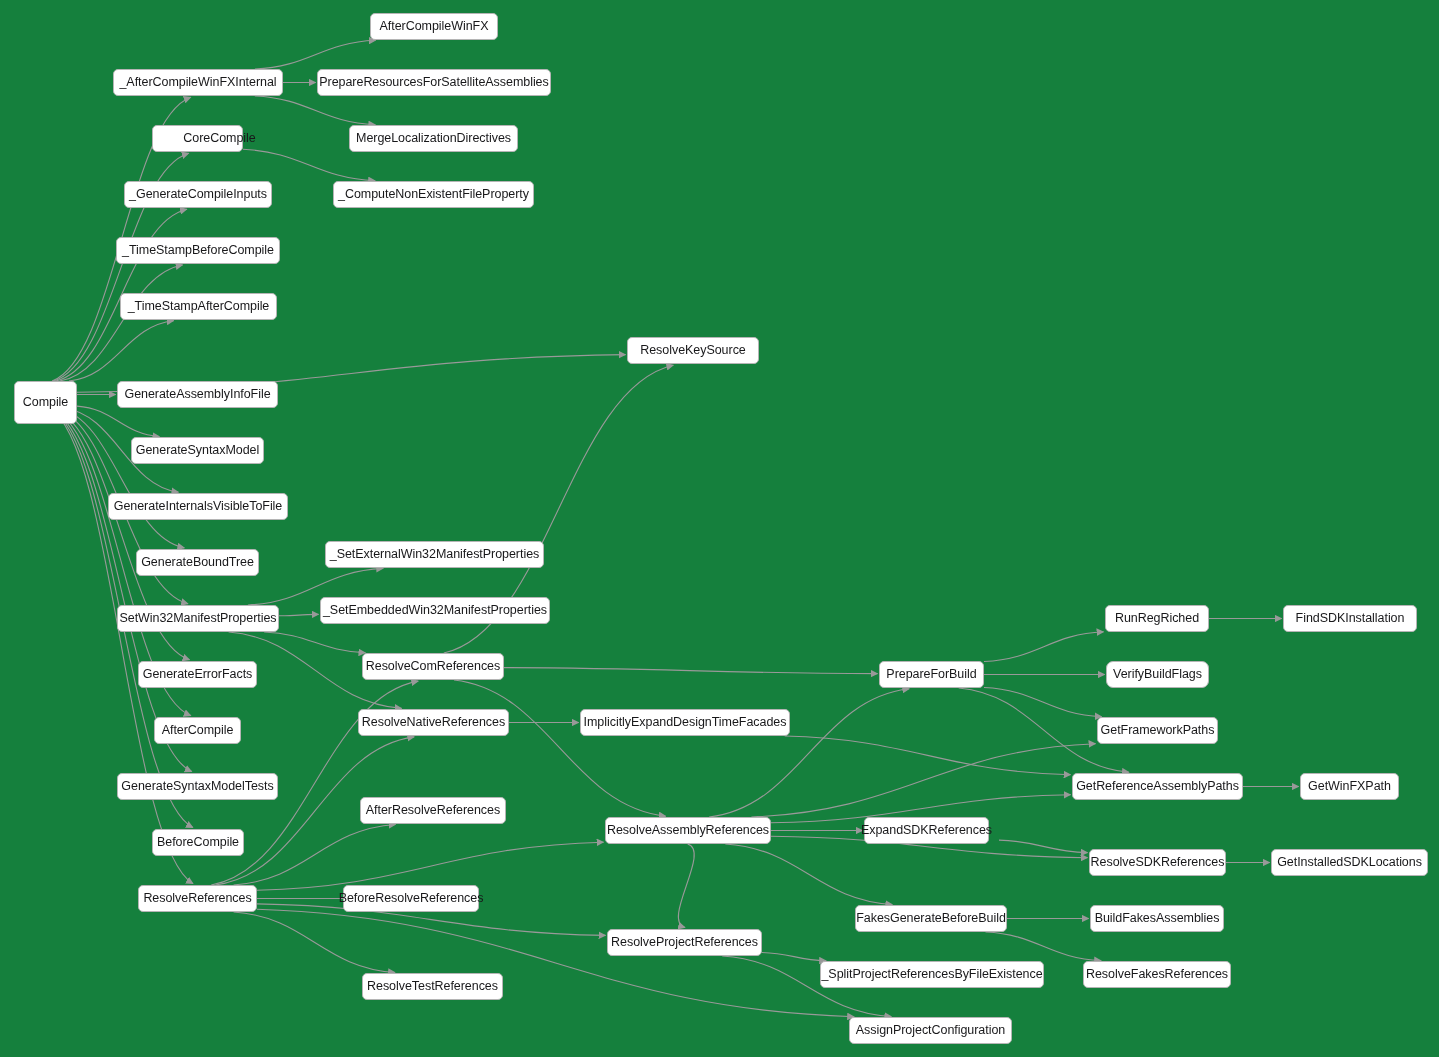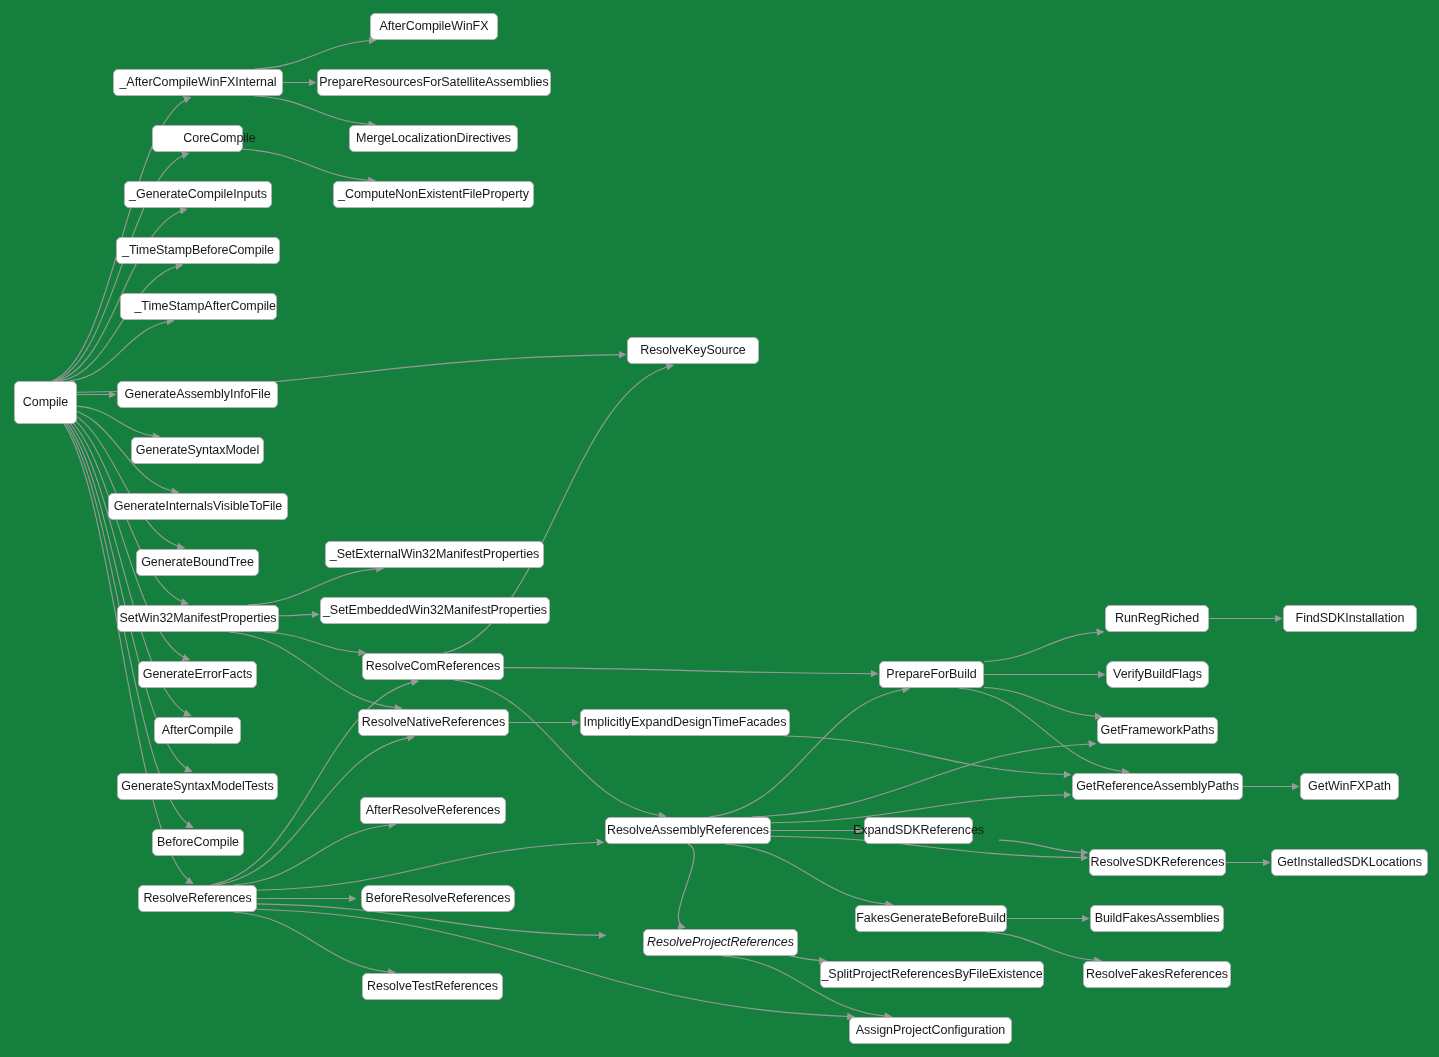"_TimeStampAfterCompile" div.node { justify-content: flex-end -> none }
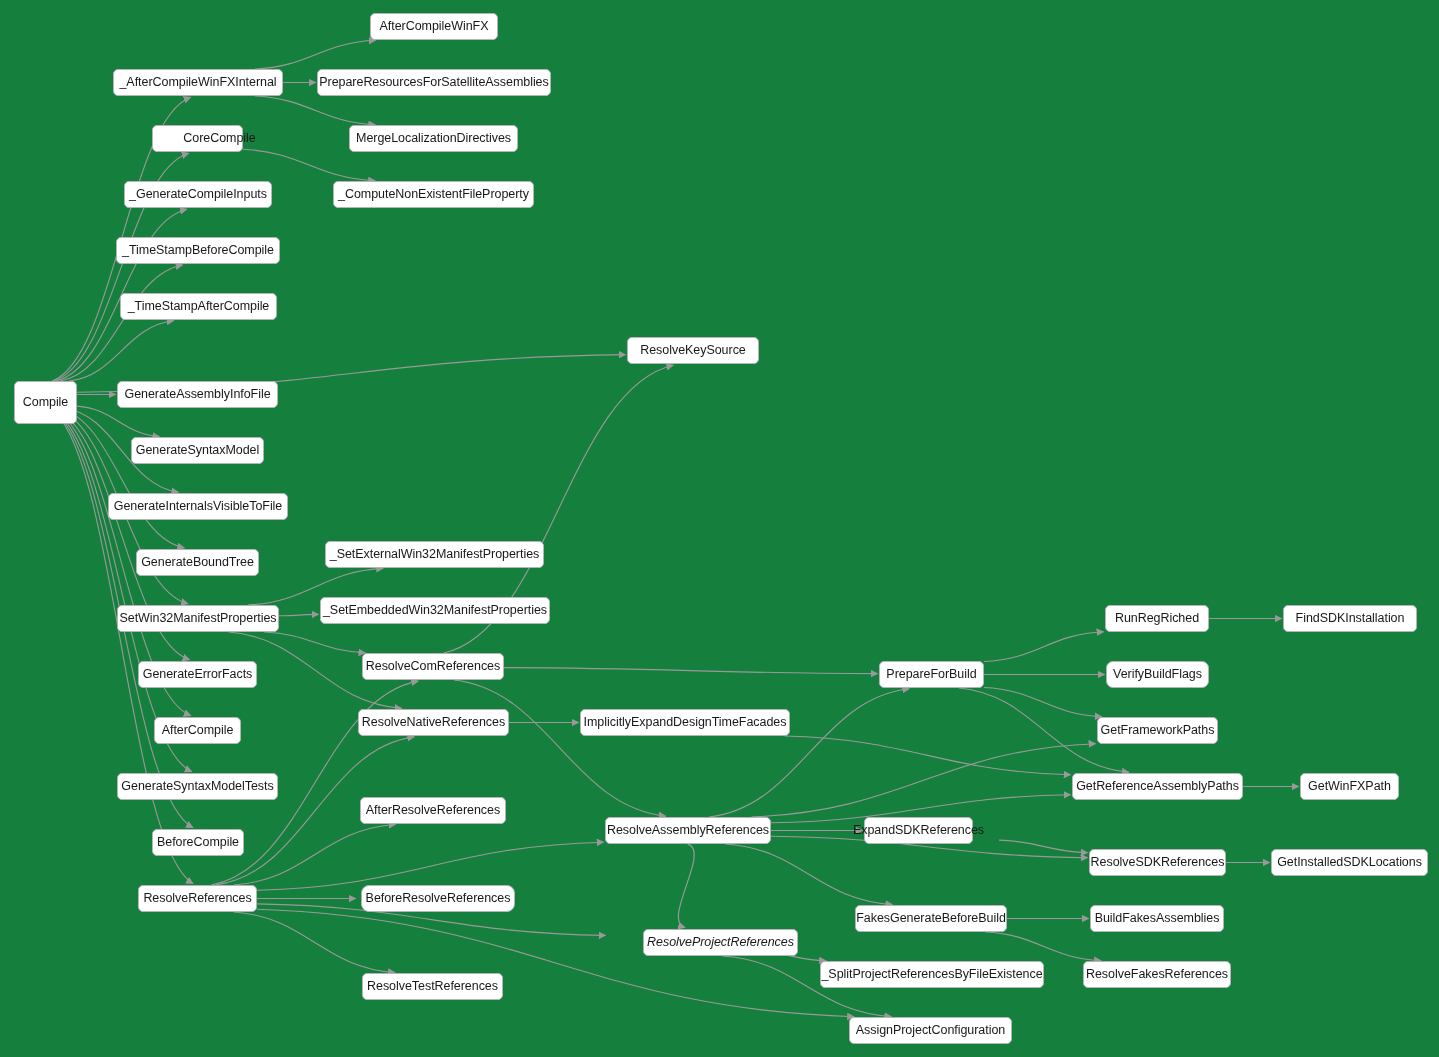"ExpandSDKReferences" div.node { width: 109px -> 125px }
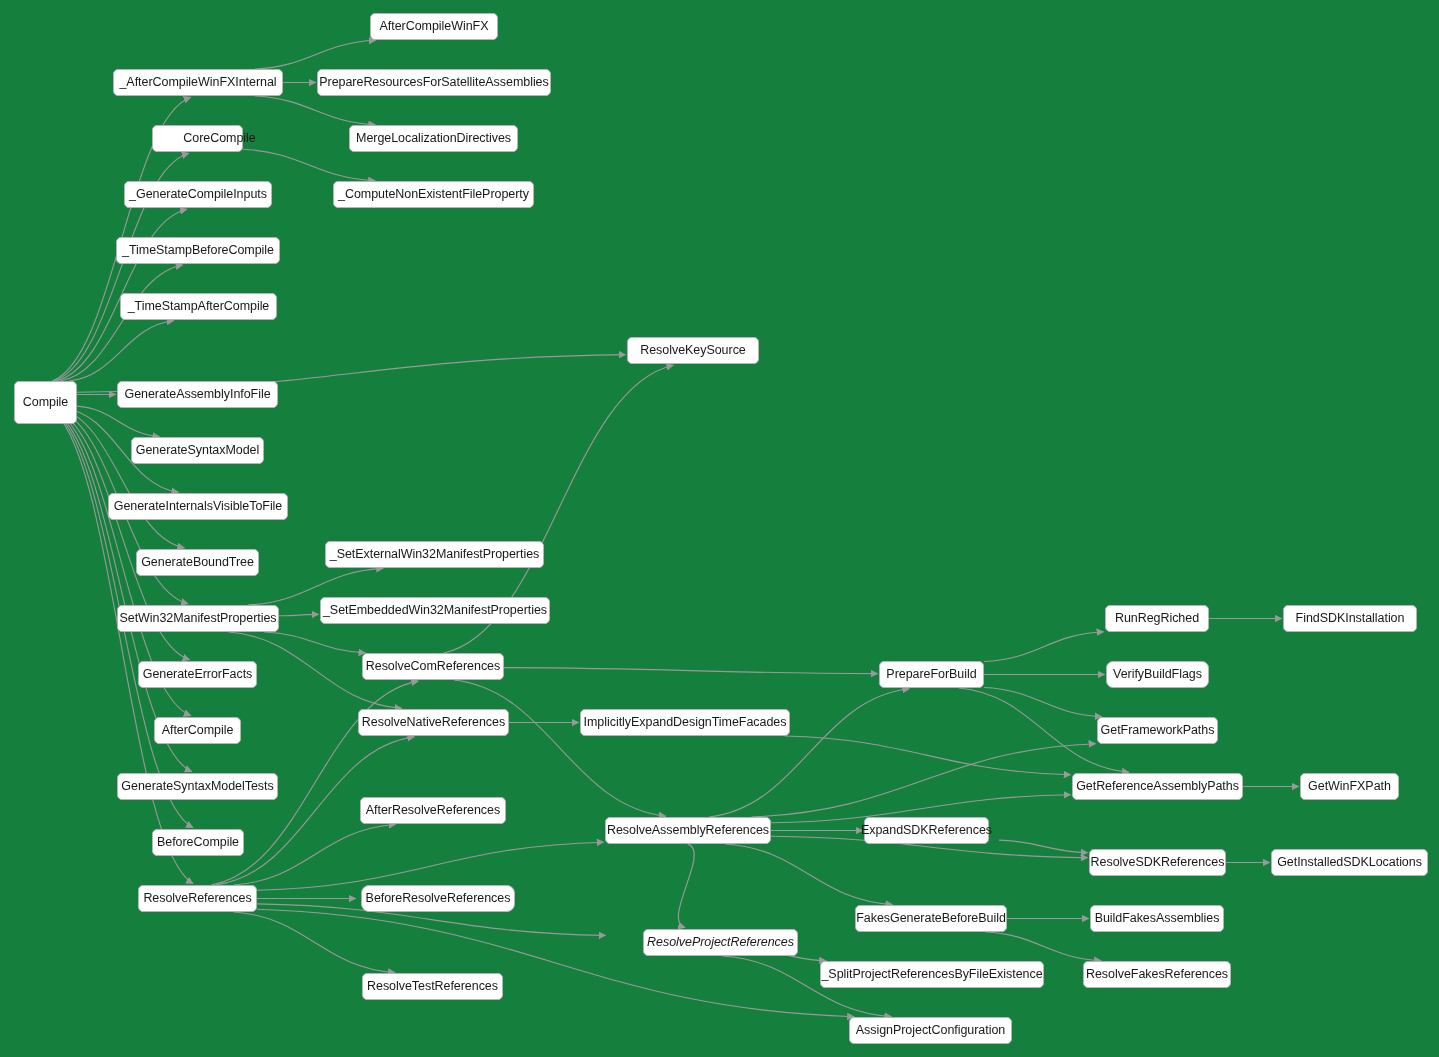"BeforeResolveReferences" div.node { border-radius: 8px -> none; left: 361px -> 343px; width: 154px -> 136px }
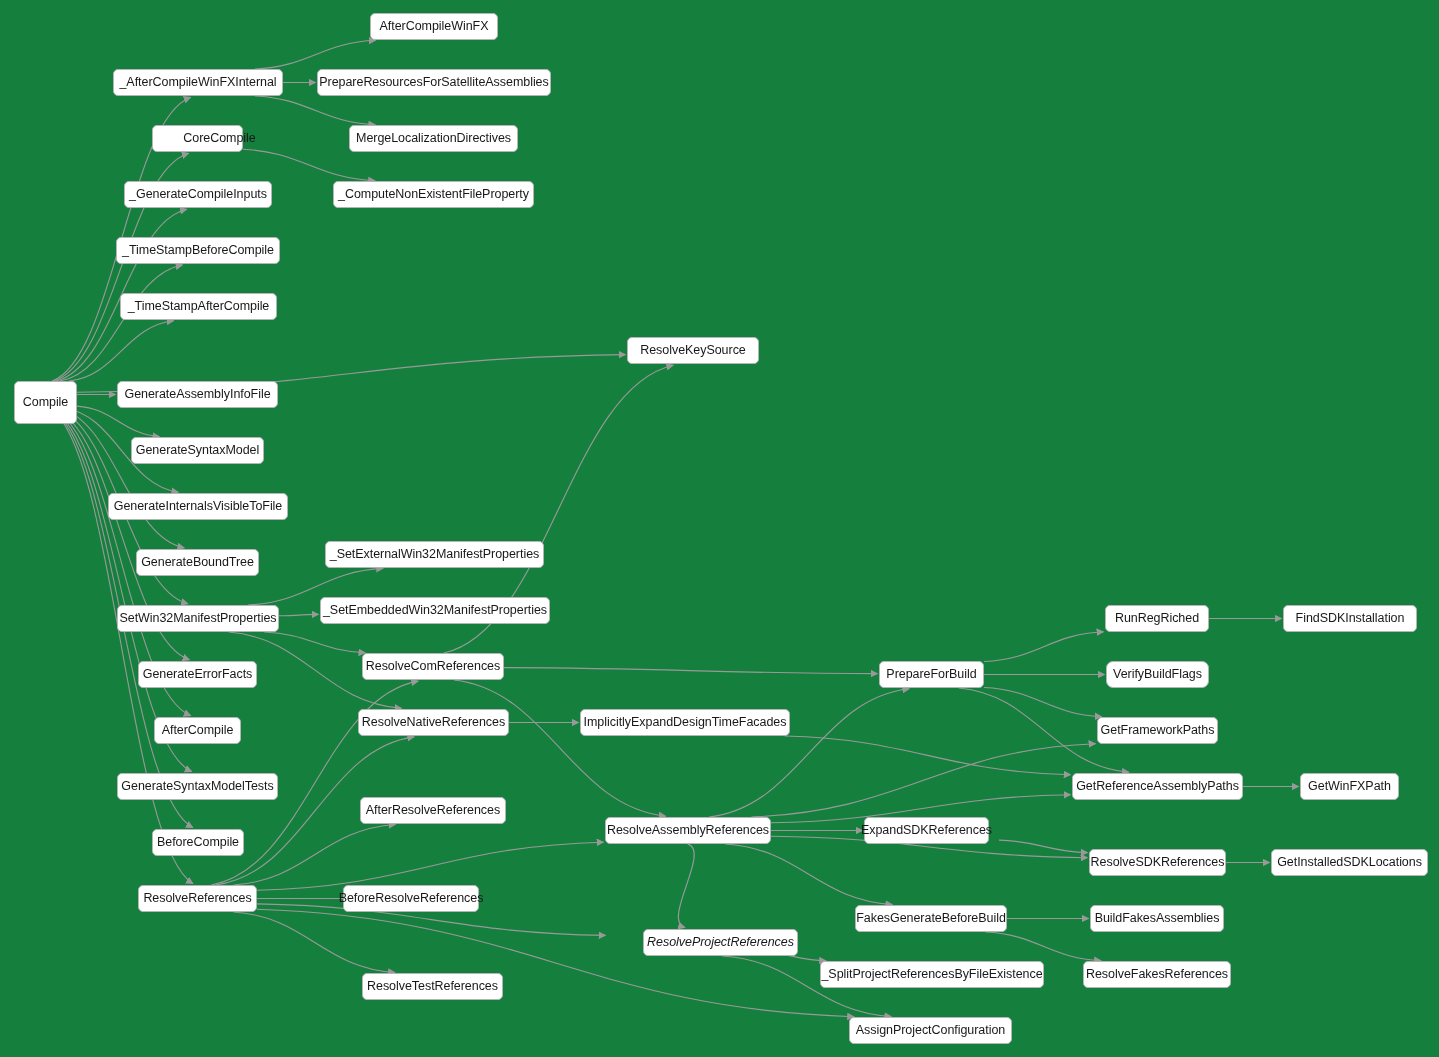"ResolveProjectReferences" div.node { font-style: italic -> none; left: 643px -> 607px }
